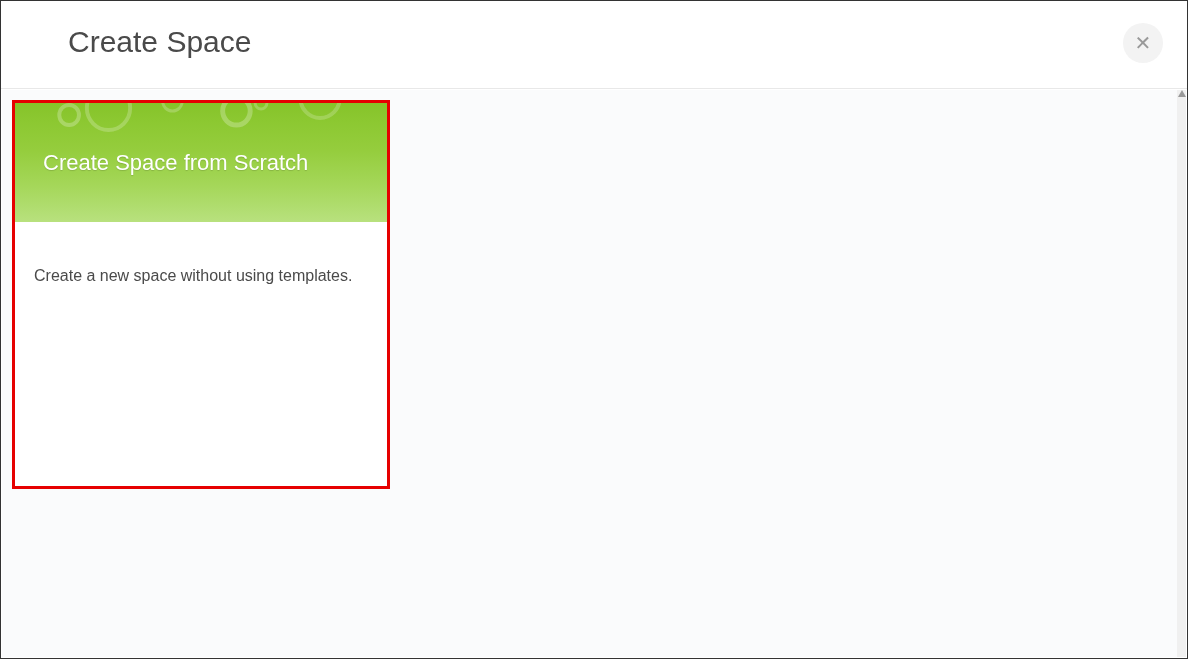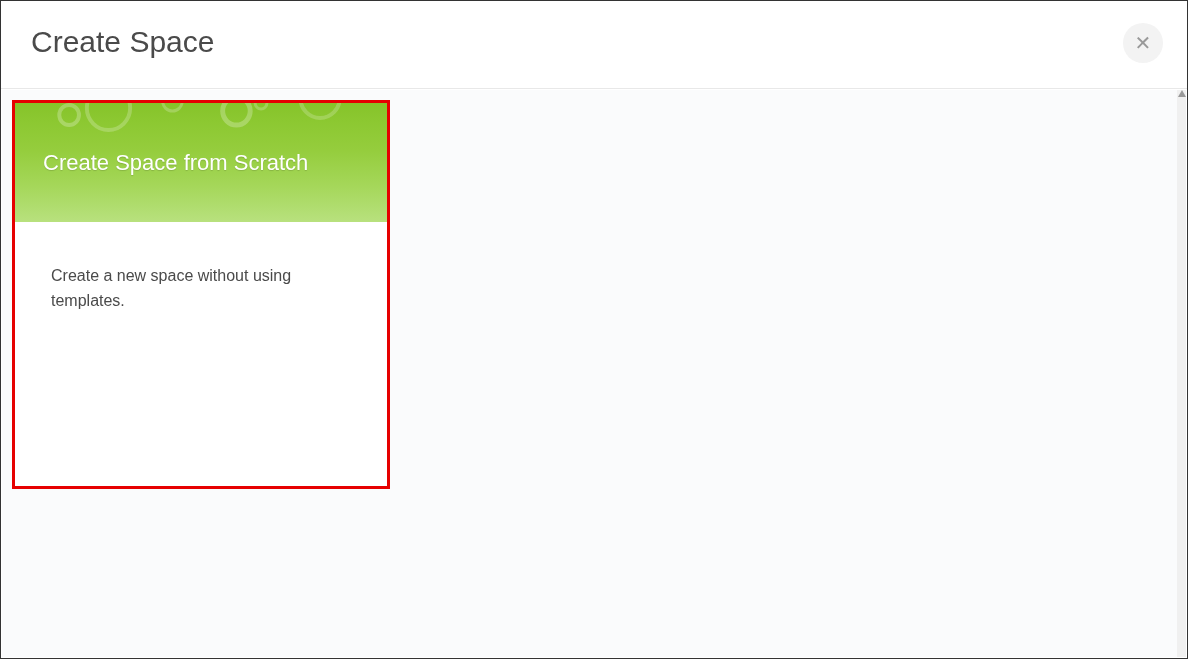"Create Space" .page-title { margin-left: none -> 37px }
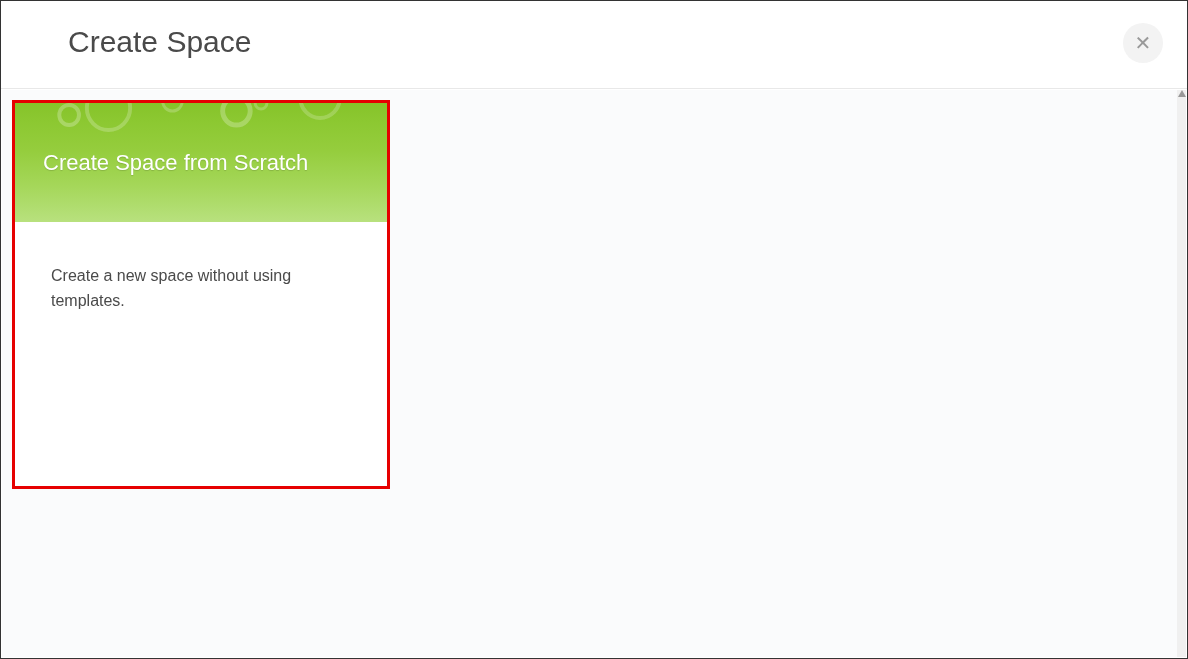"Create a new space without" .card-body { padding: 42px 36px -> 42px 19px }
